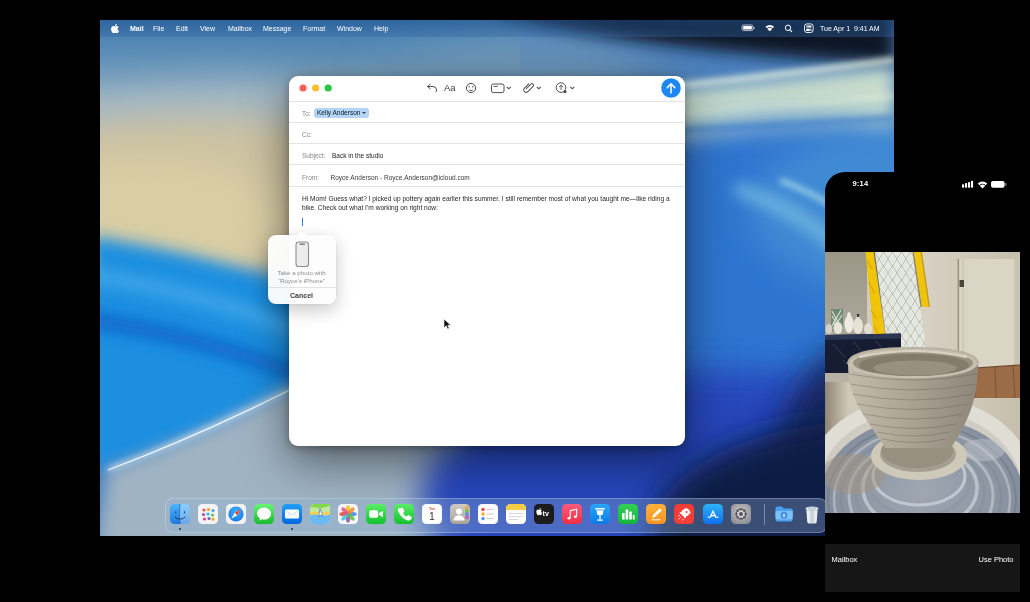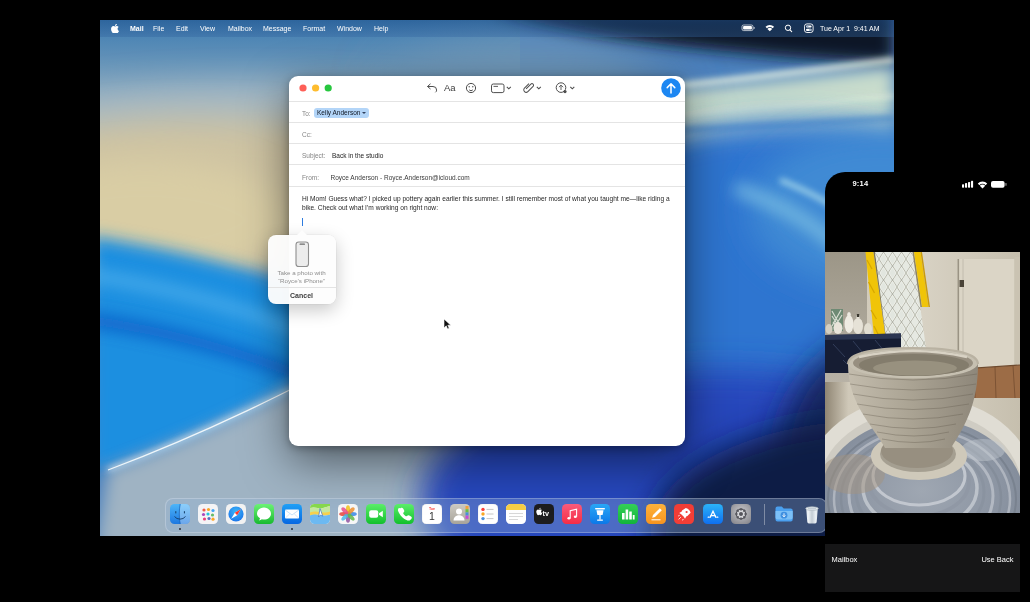"Use Back" span.up { text: Back -> Photo }
